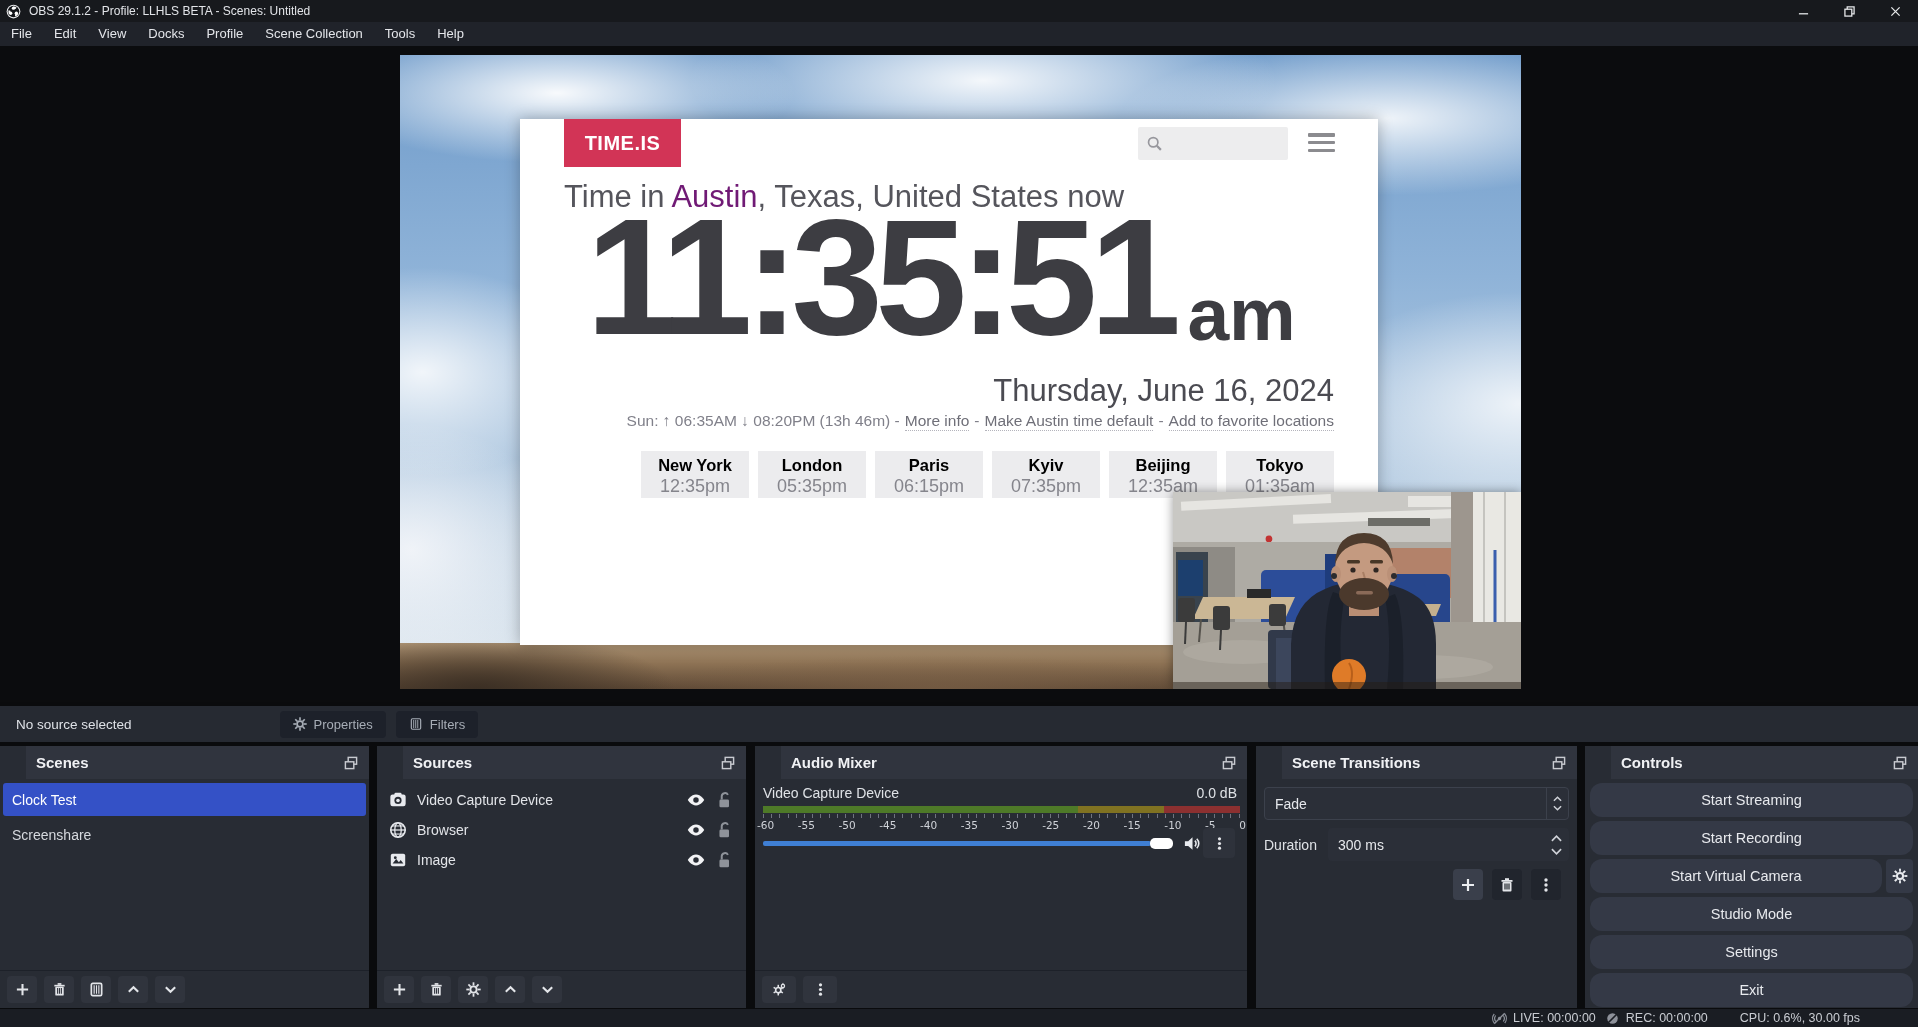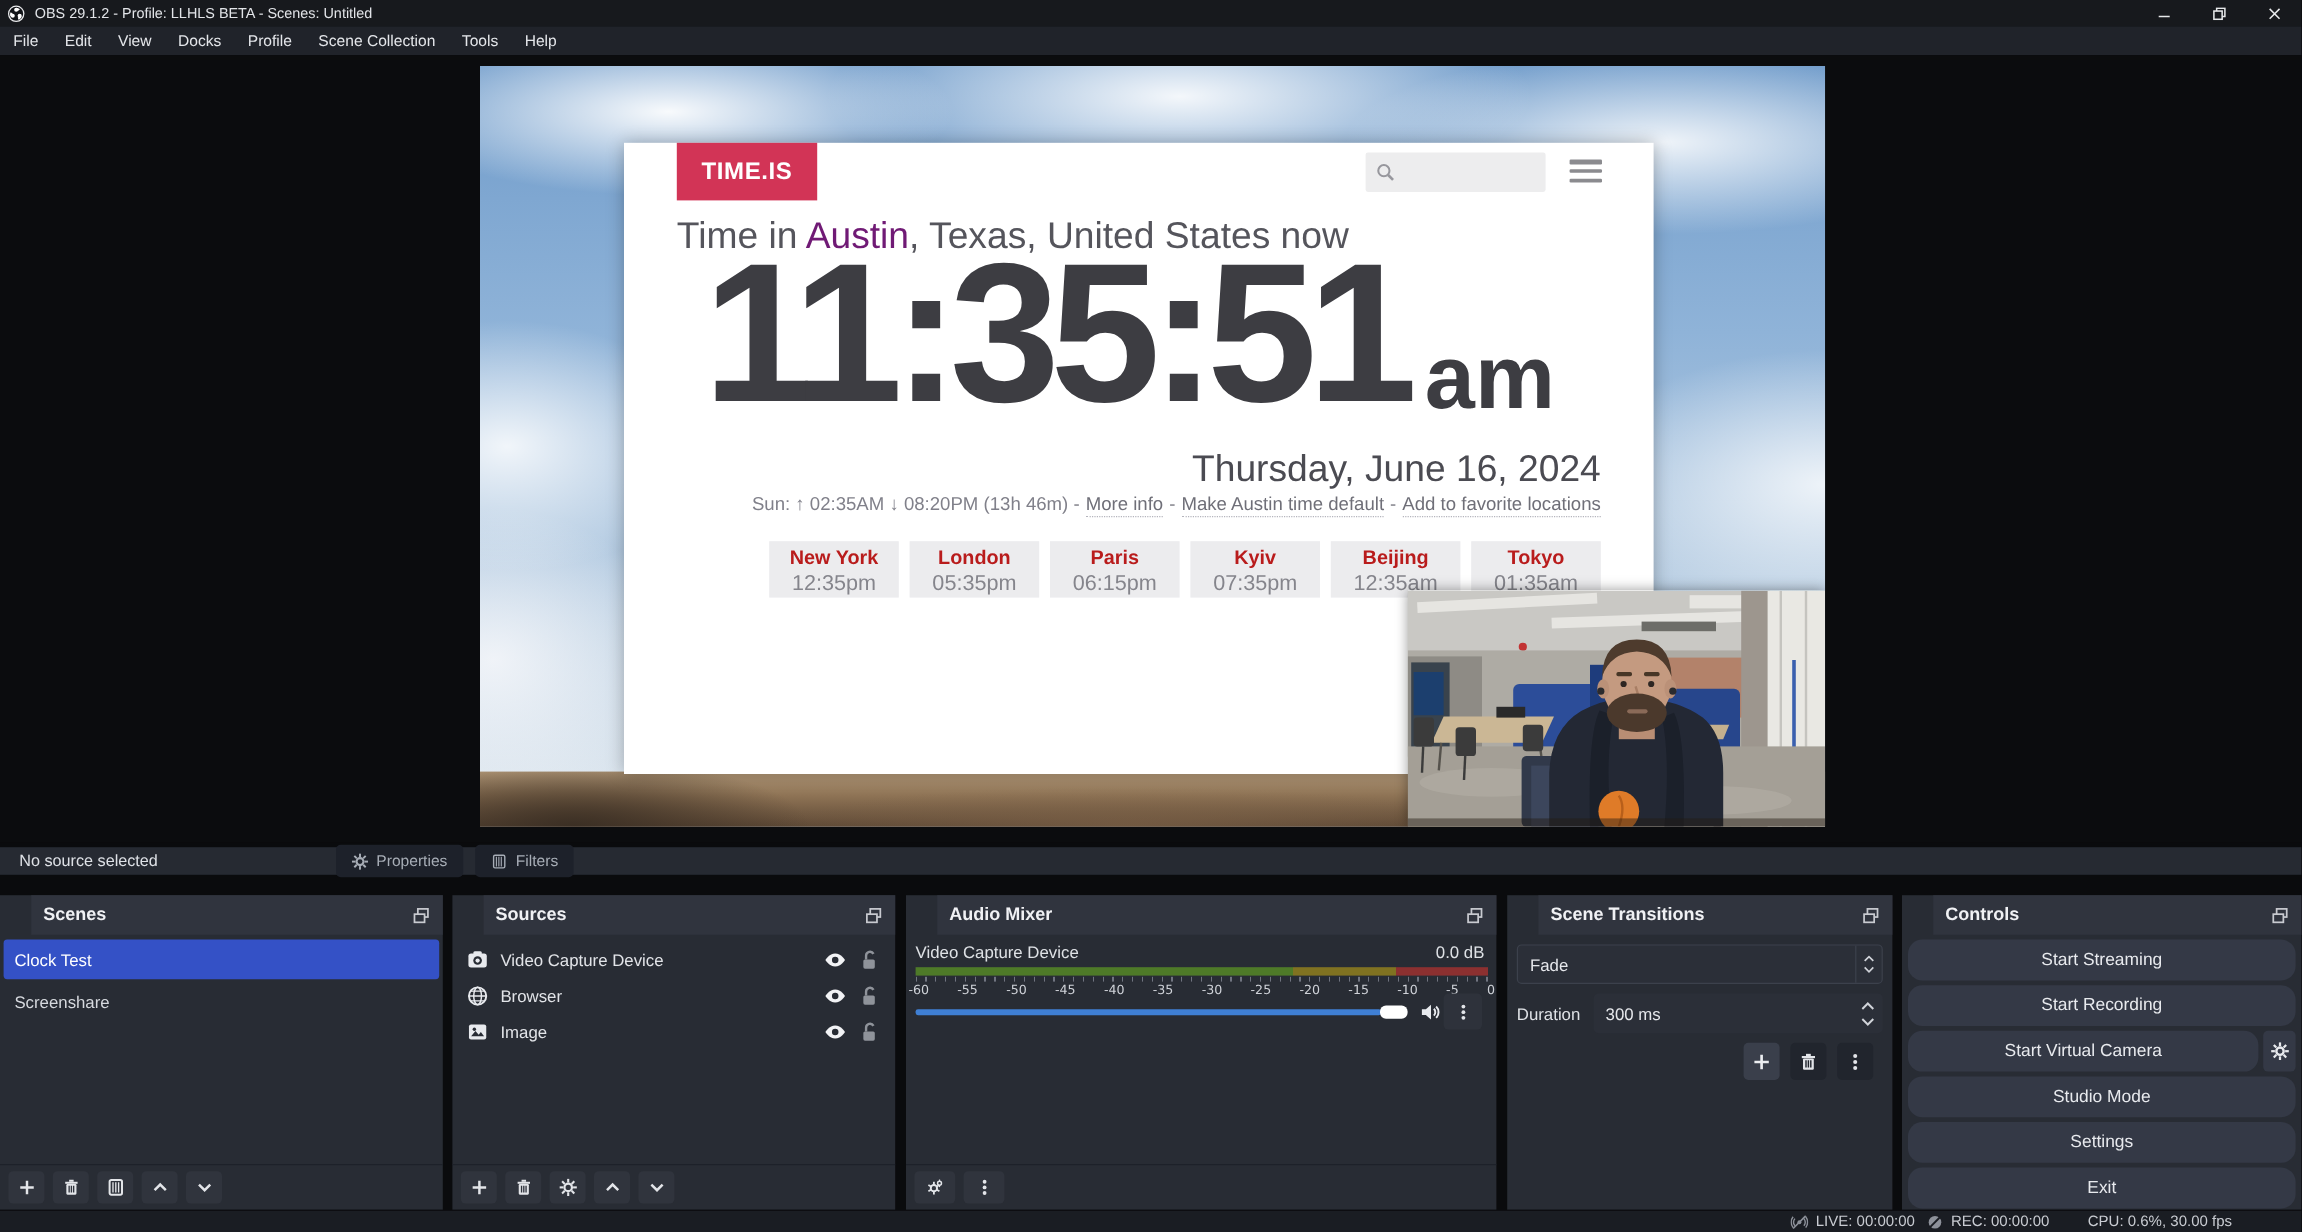"Sun: ↑ 02:35AM ↓ 08:20PM" span { text: 02:35AM -> 06:35AM }
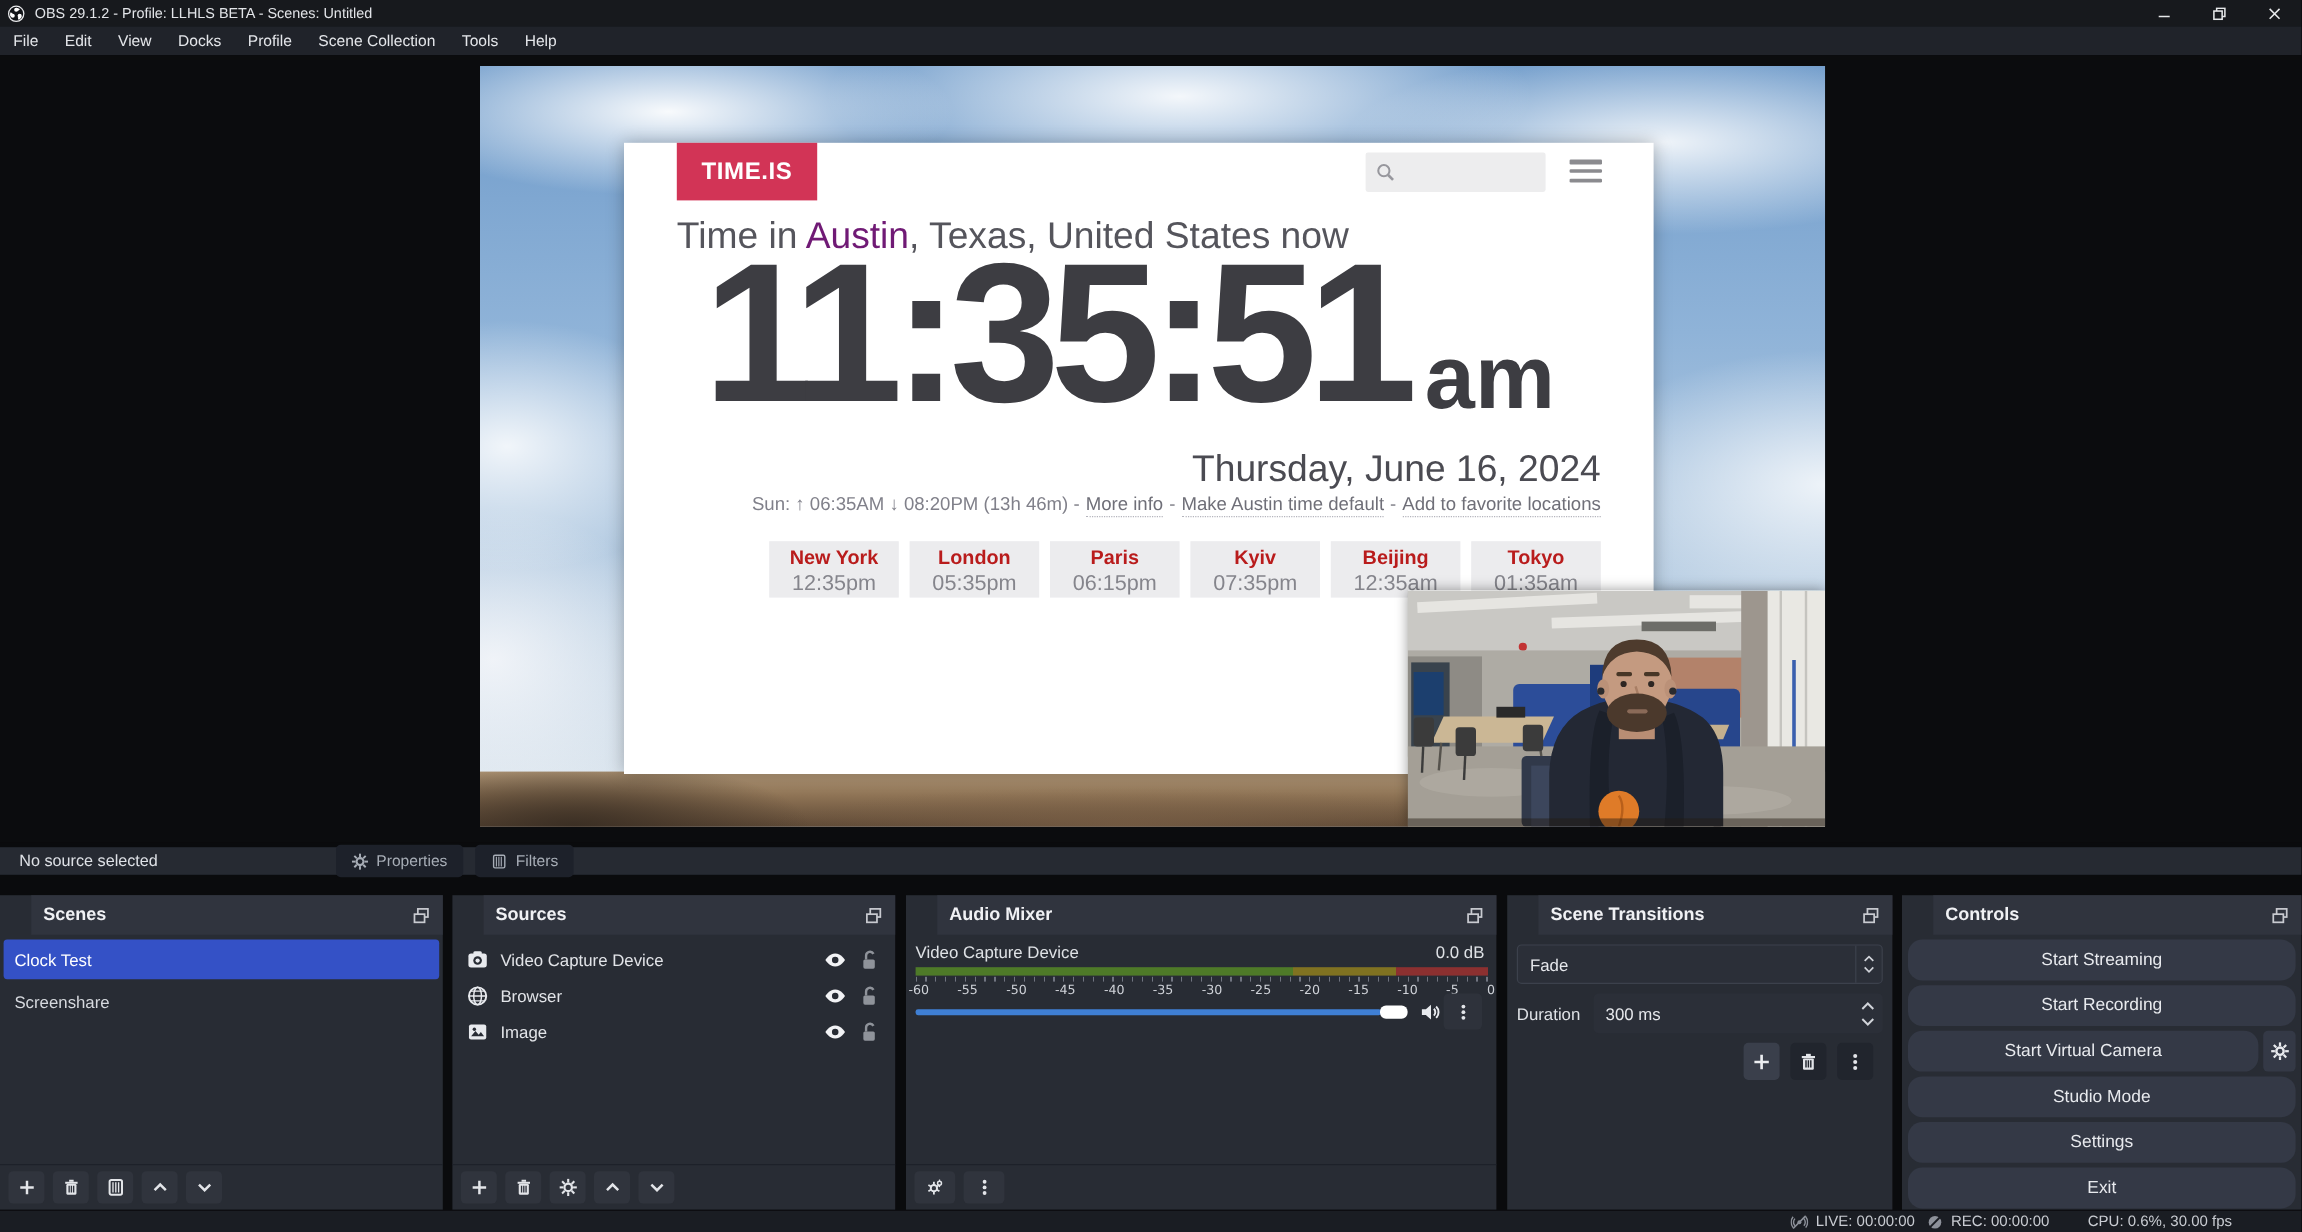"New York" .tis-clock .city { color: #b91c1c -> #000000 }
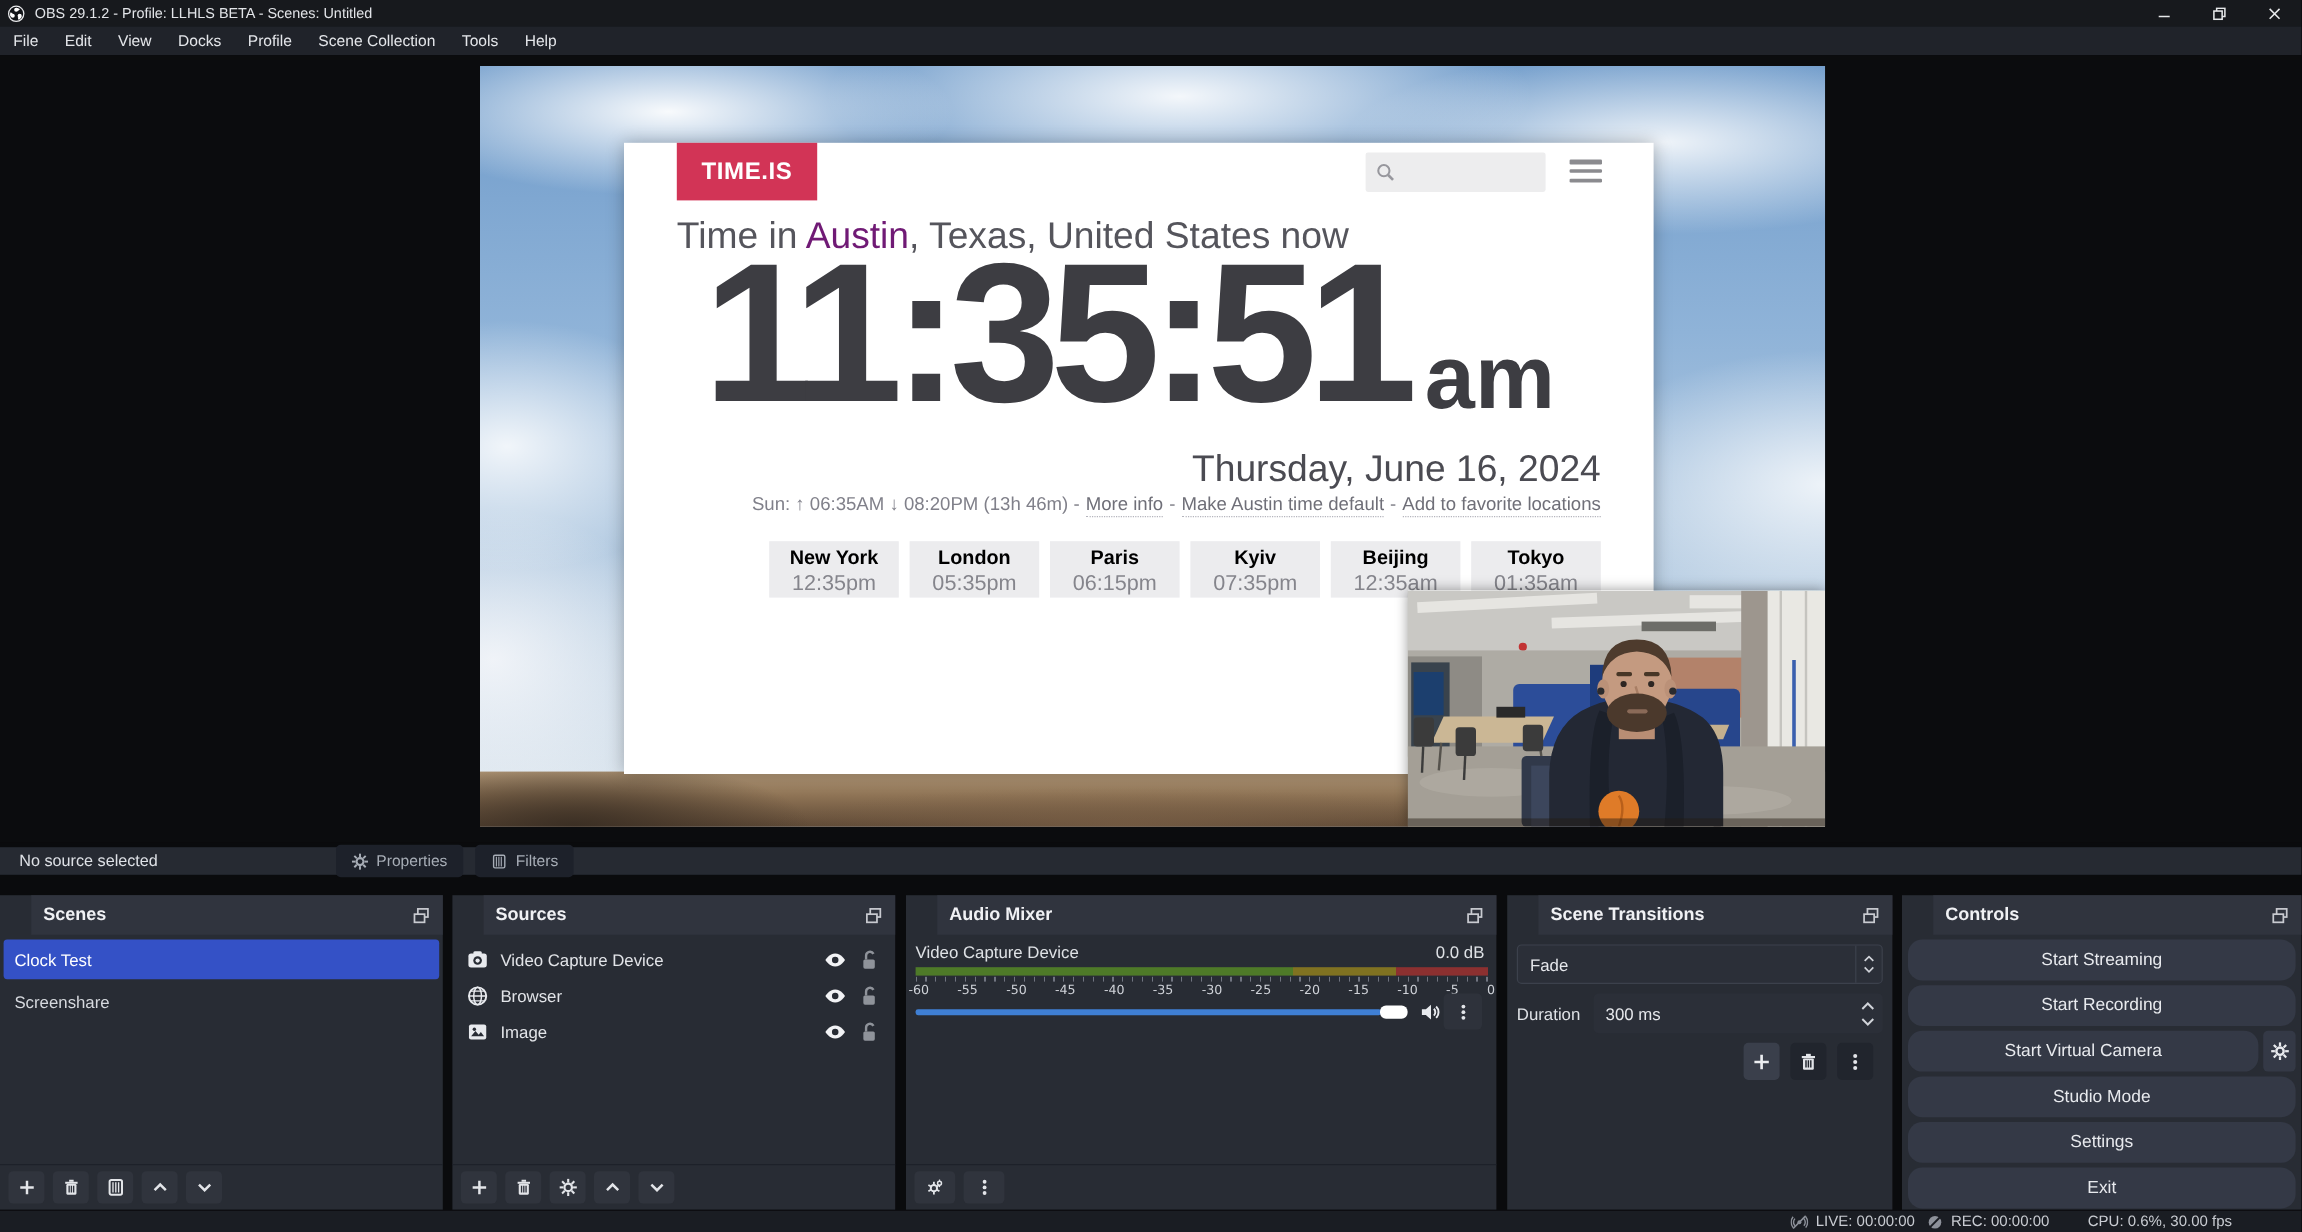"No source selected" .srcbar { height: 23px -> 36px }
